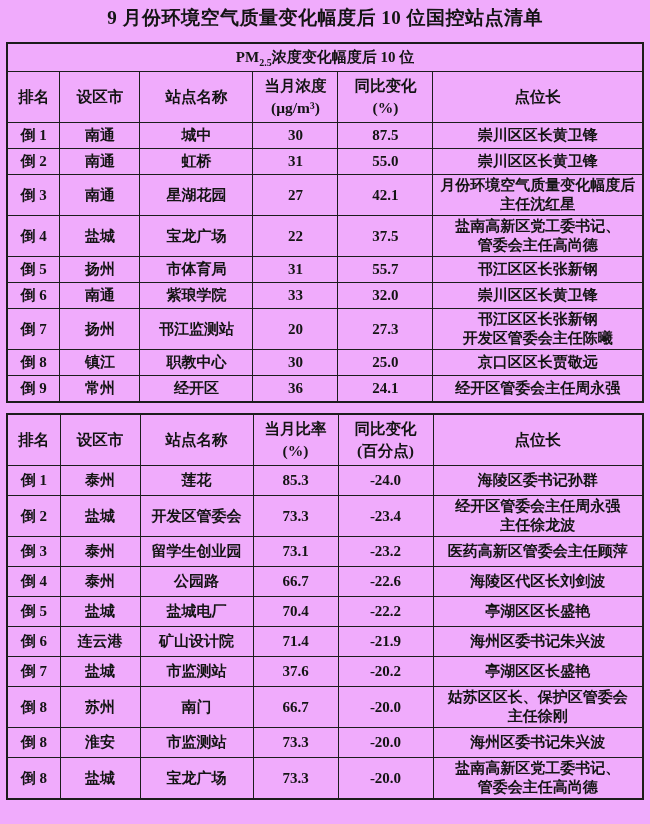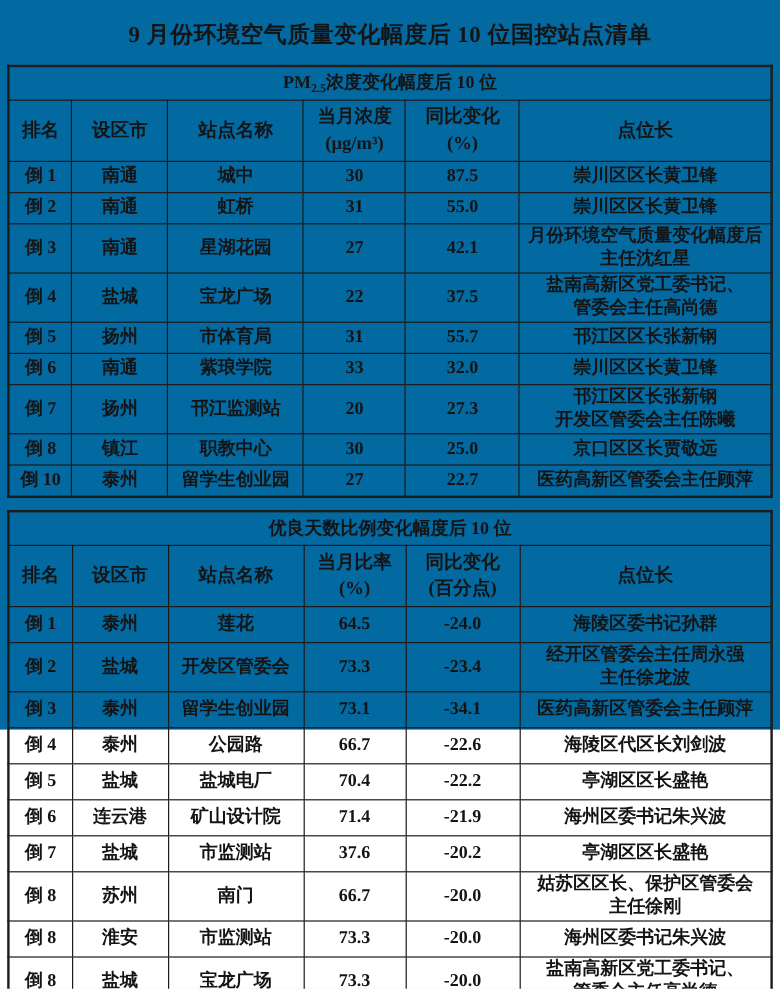"9 月份环境空气质量变化幅度后 10 位国控站点清单" .page { background: #0369a1 -> #f0abfc; height: 608px -> 824px; padding-top: 18px -> 6px }
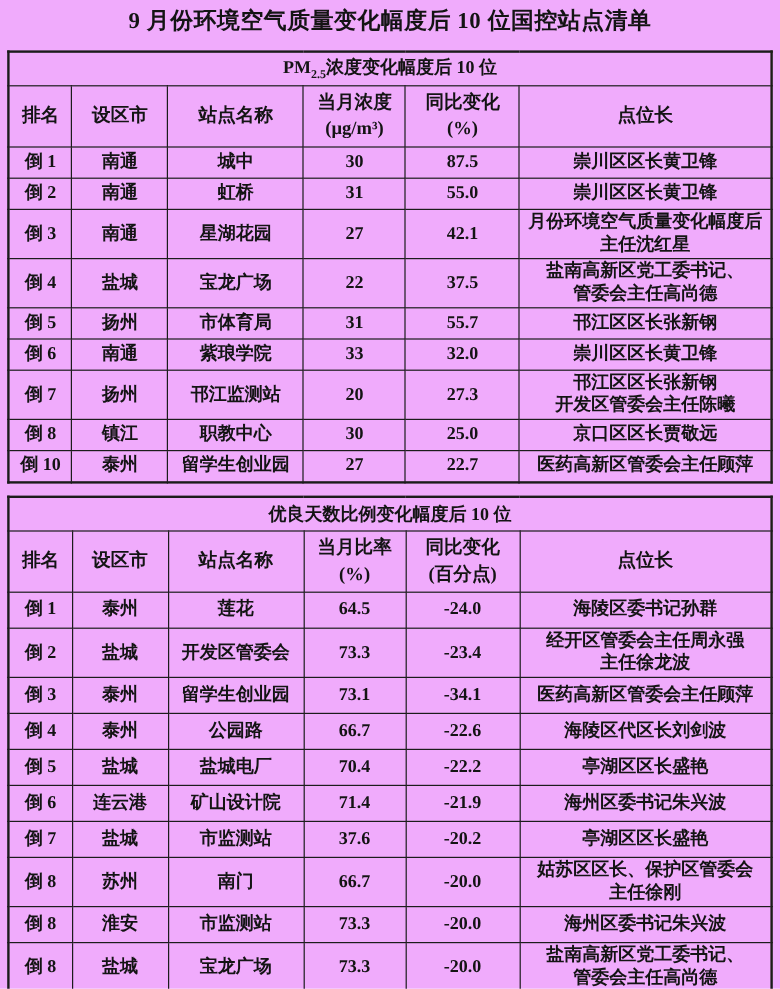"倒 9" tr.data-row { html: none -> <tr> <td>倒 9</td> <td>常州</td> <td>经开区</td> <td>36</td> <td>24.1</td> <td>经开区管委会主任周永强</td> </tr> }
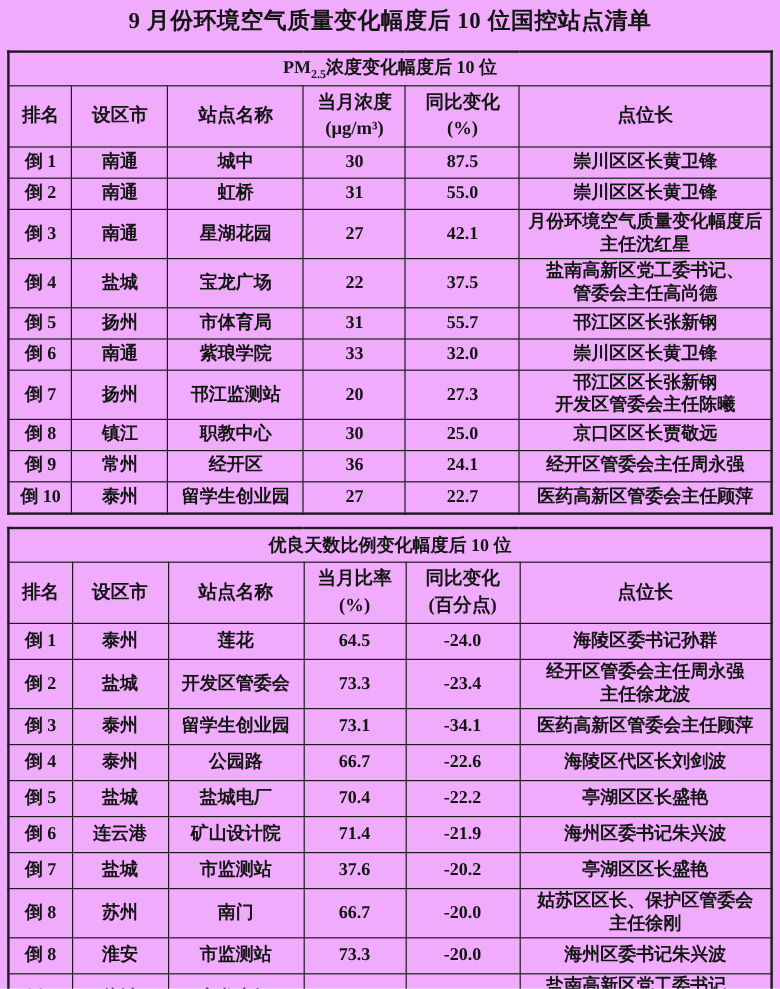"倒 10" tr.data-row { html: <tr> <td>倒 10</td> <td>泰州</td> <td>留学生创业园</td> <td>27</td> <td>22.7</td> <td>医药高新区管委会主任顾萍</td> </tr> -> none }
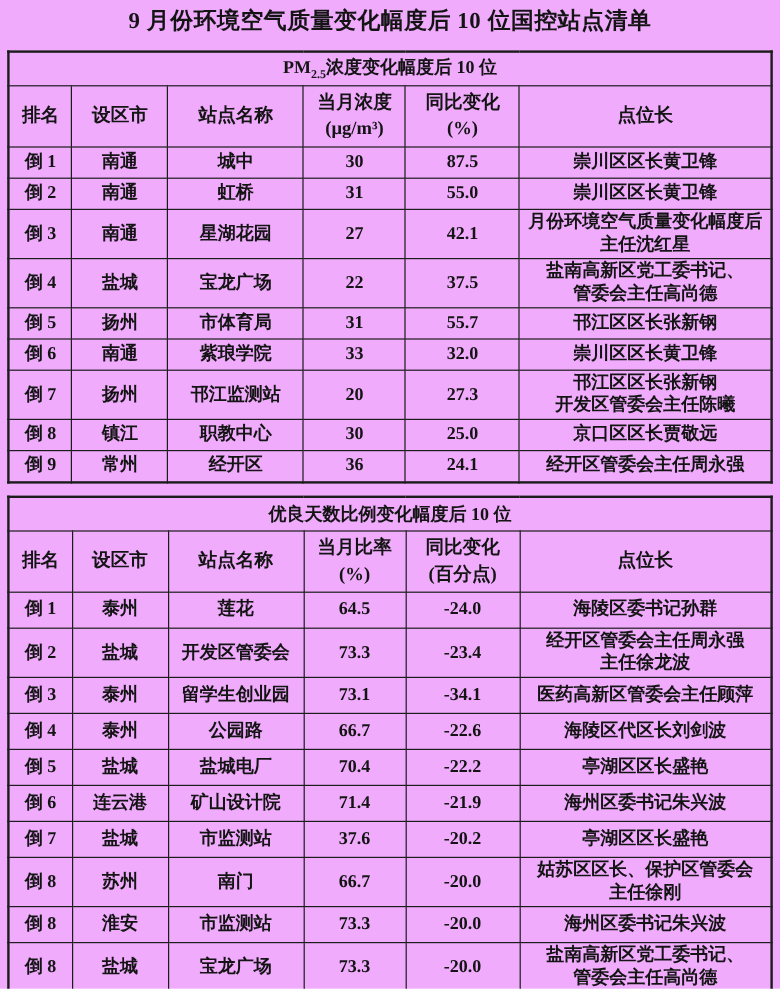"优良天数比例变化幅度后 10 位" tr { html: <tr> <td><span>优良天数比例变化幅度后 10 位</span></td> </tr> -> none }
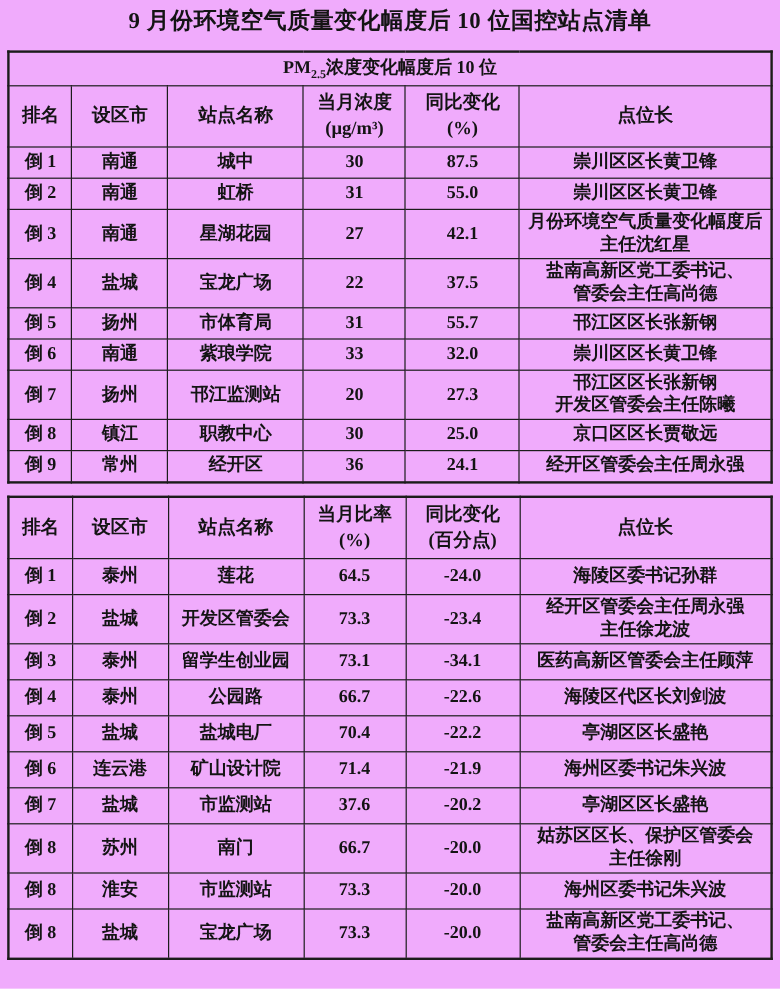"64.5" td { text: 64.5 -> 85.3 }
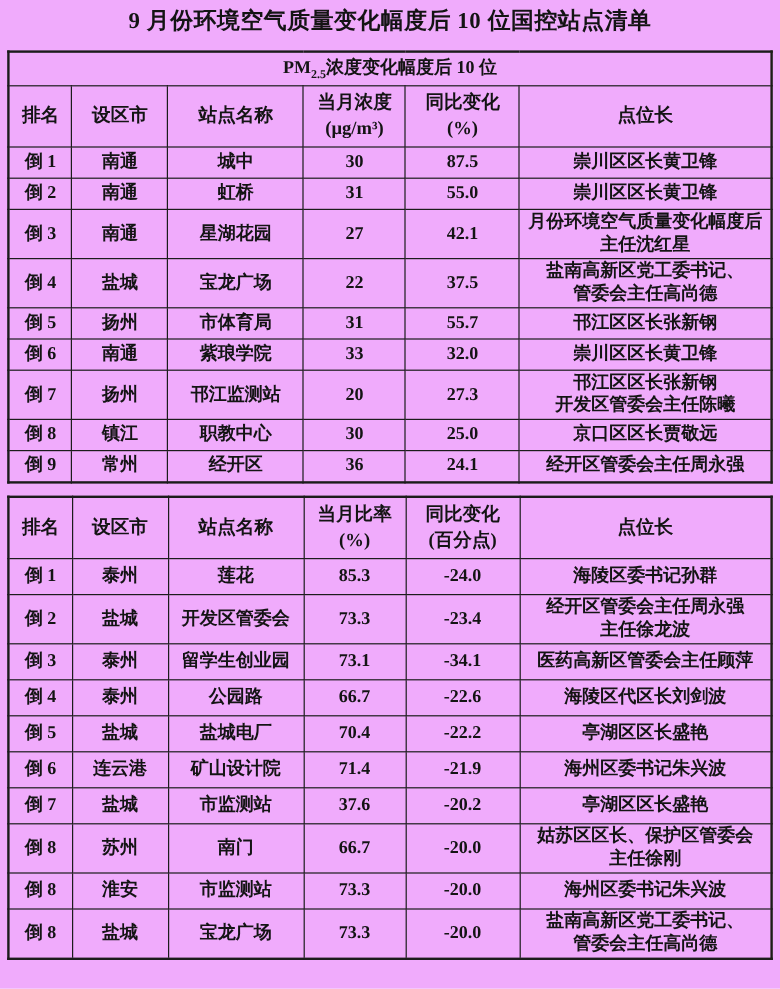"-34.1" td { text: -34.1 -> -23.2 }
